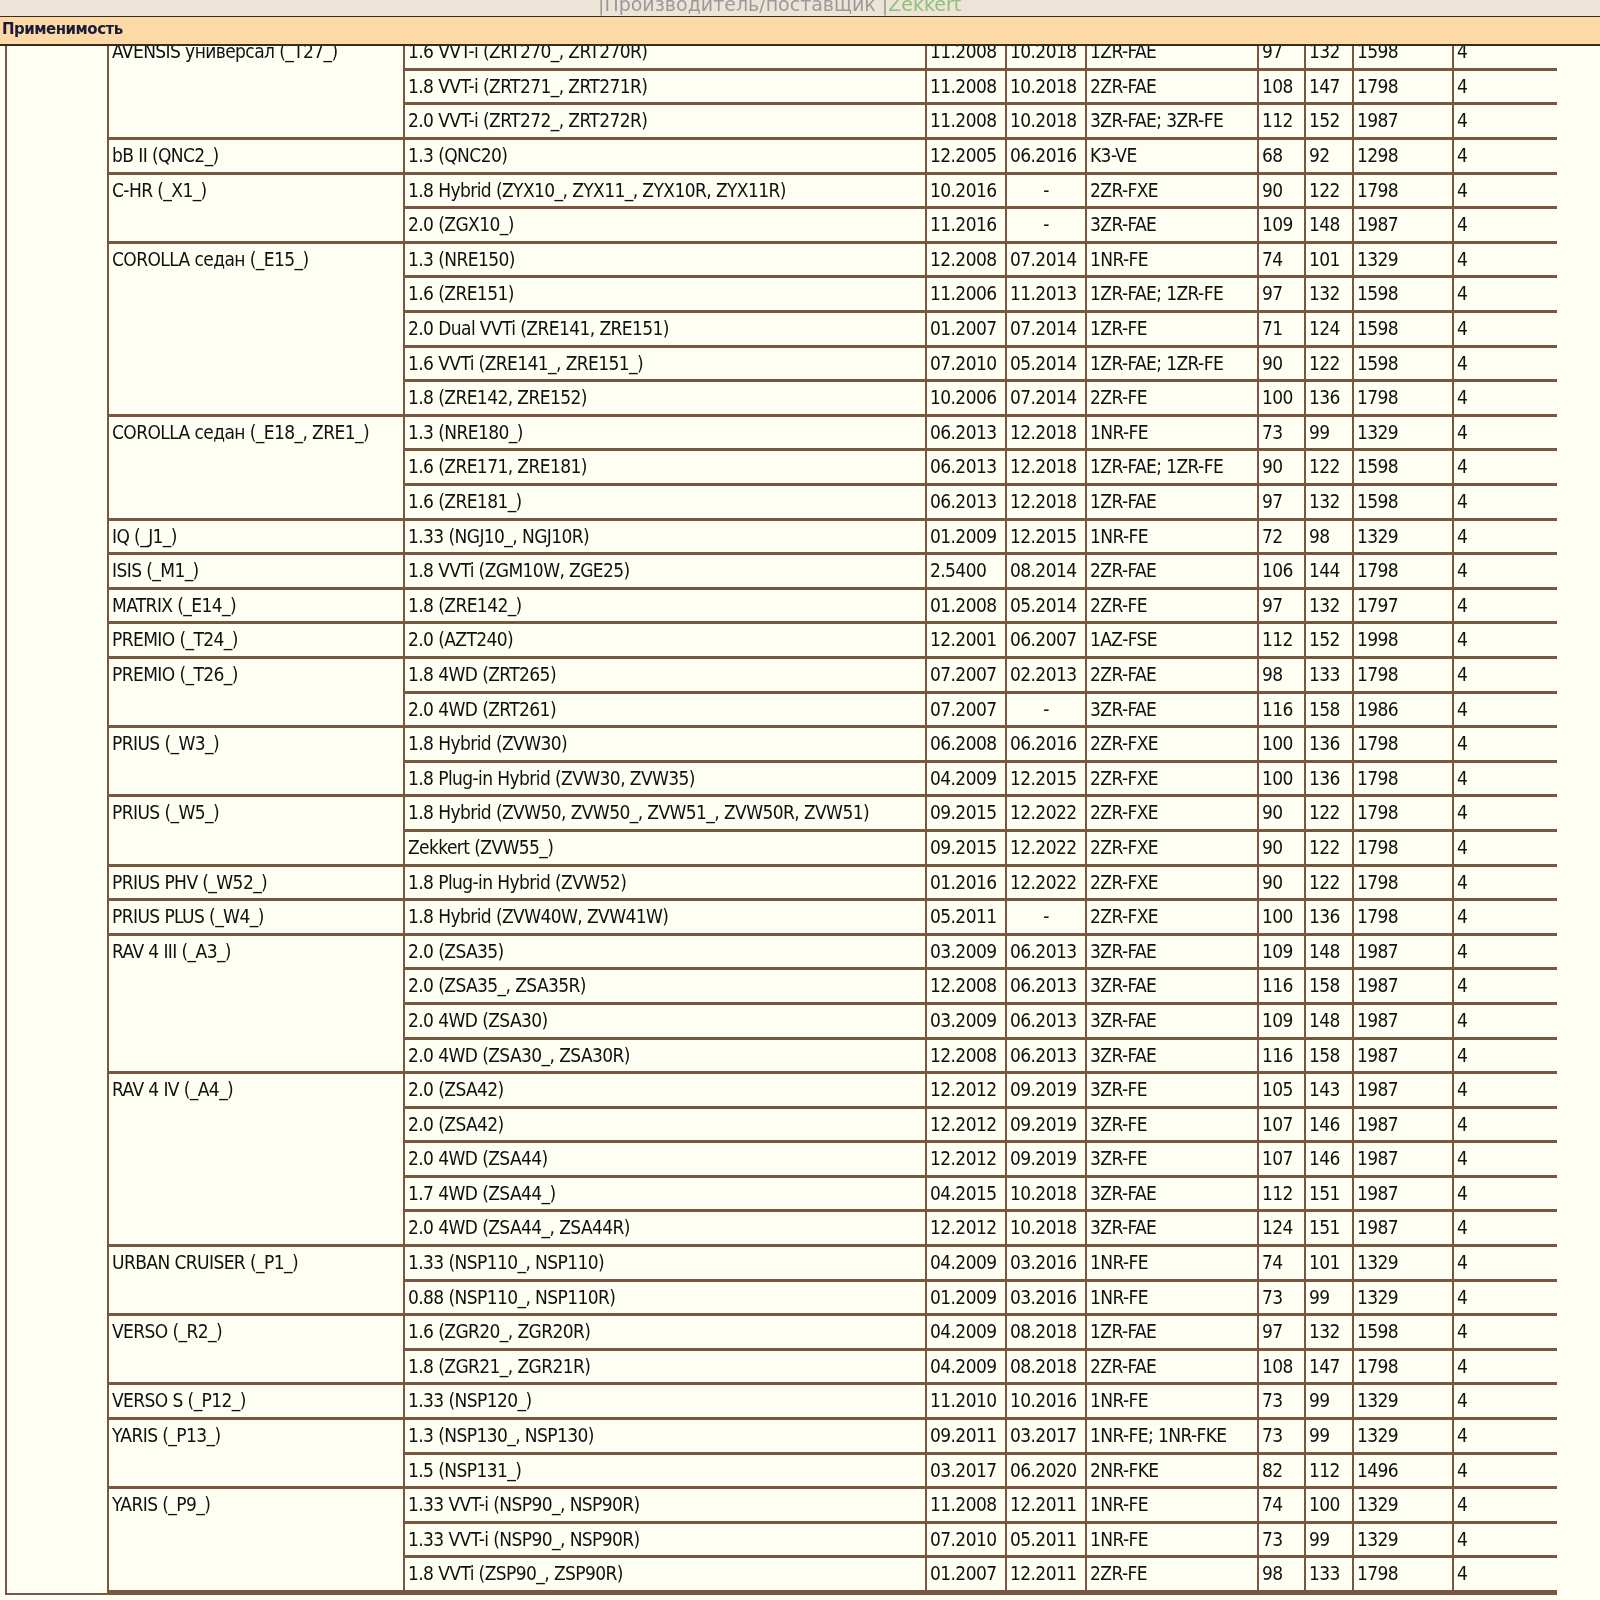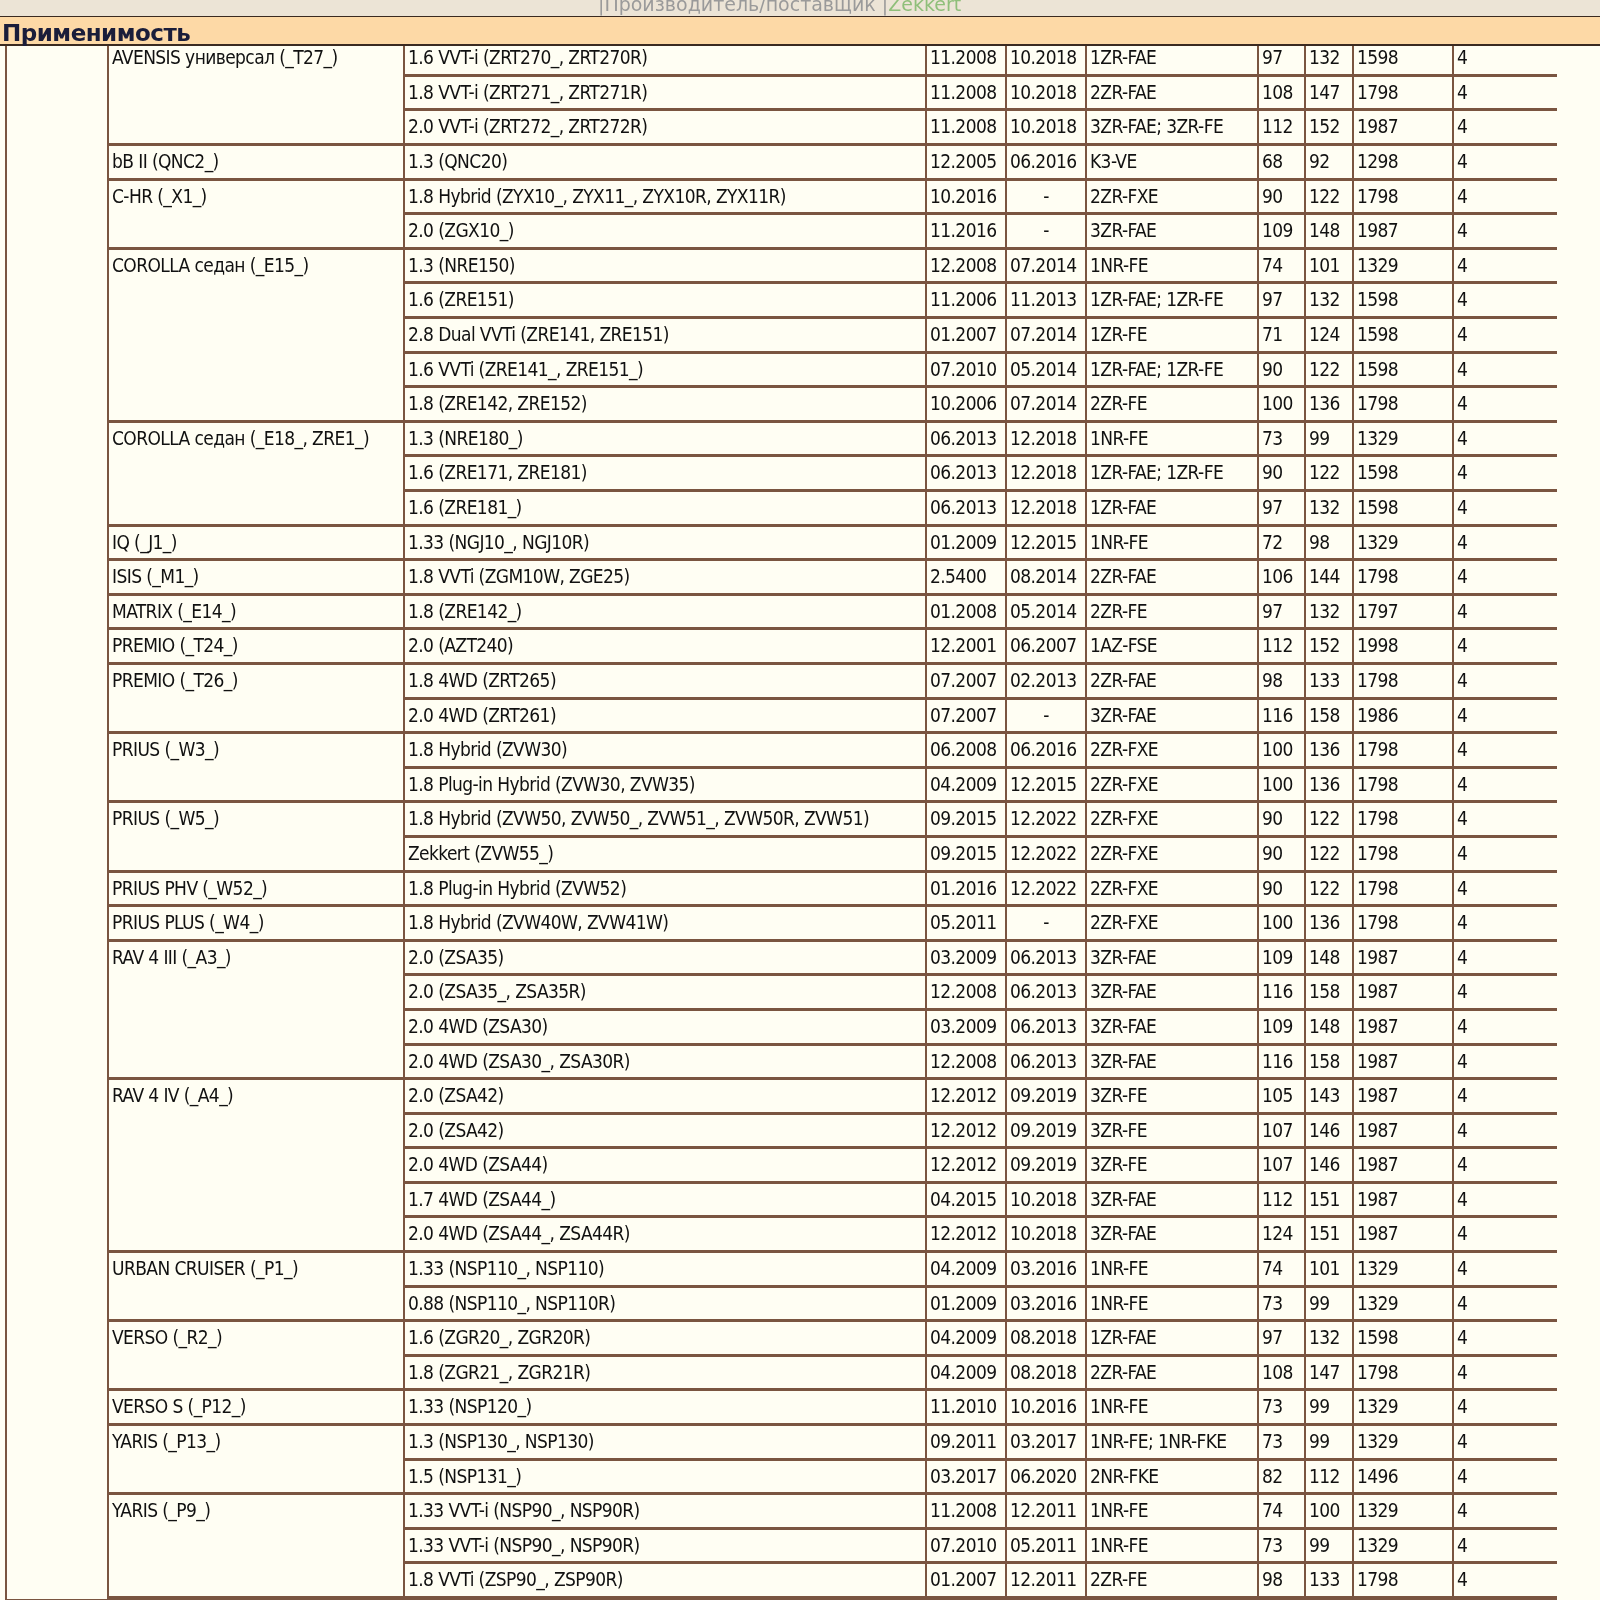"Применимость" .section-header .title { font-size: 23px -> 15px }
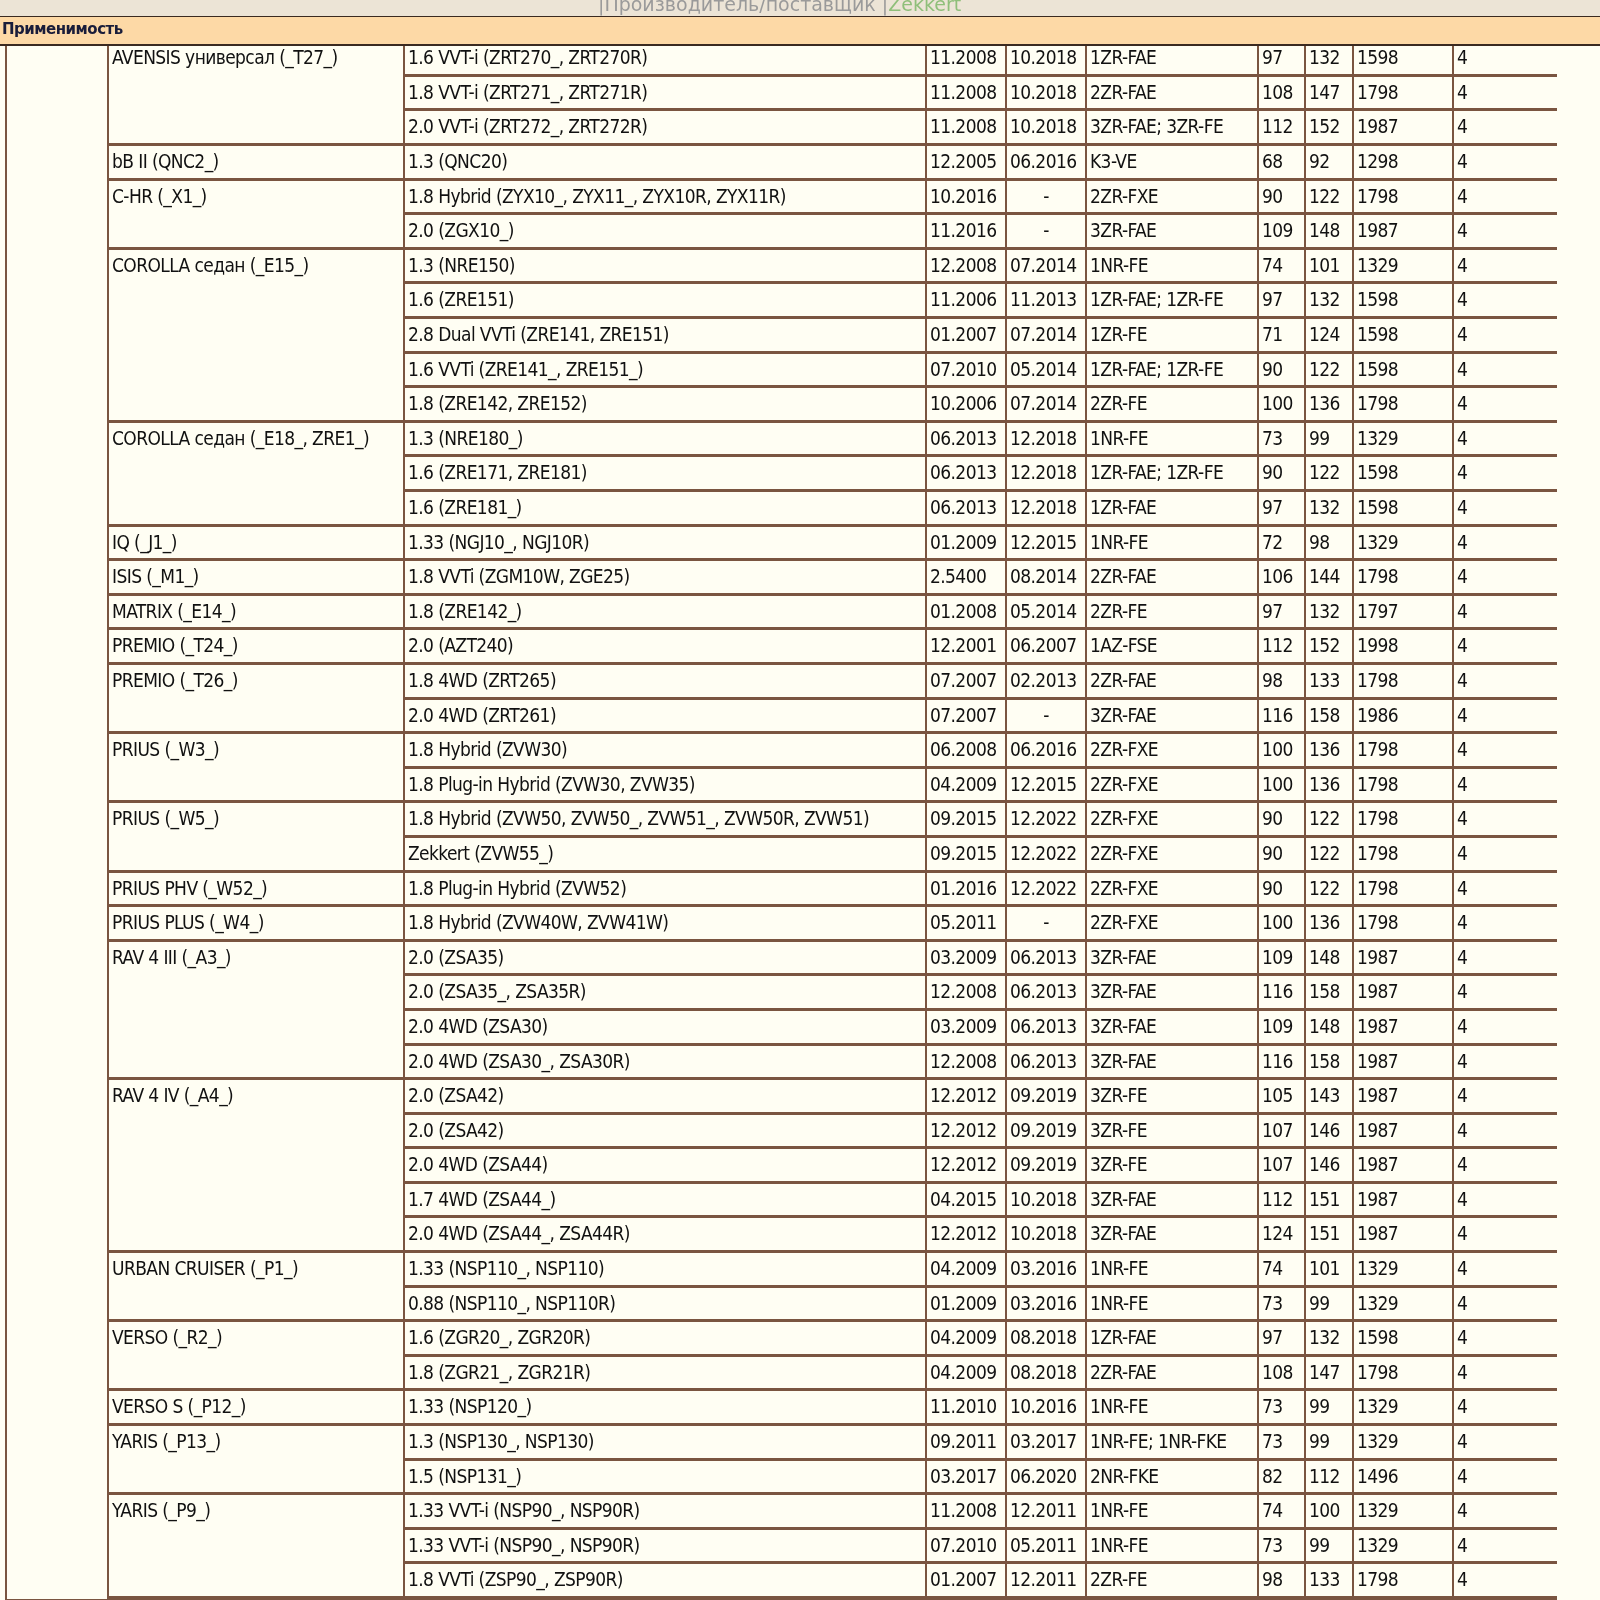"AVENSIS универсал (_T27_)" .table-wrap { top: 8px -> 2px }
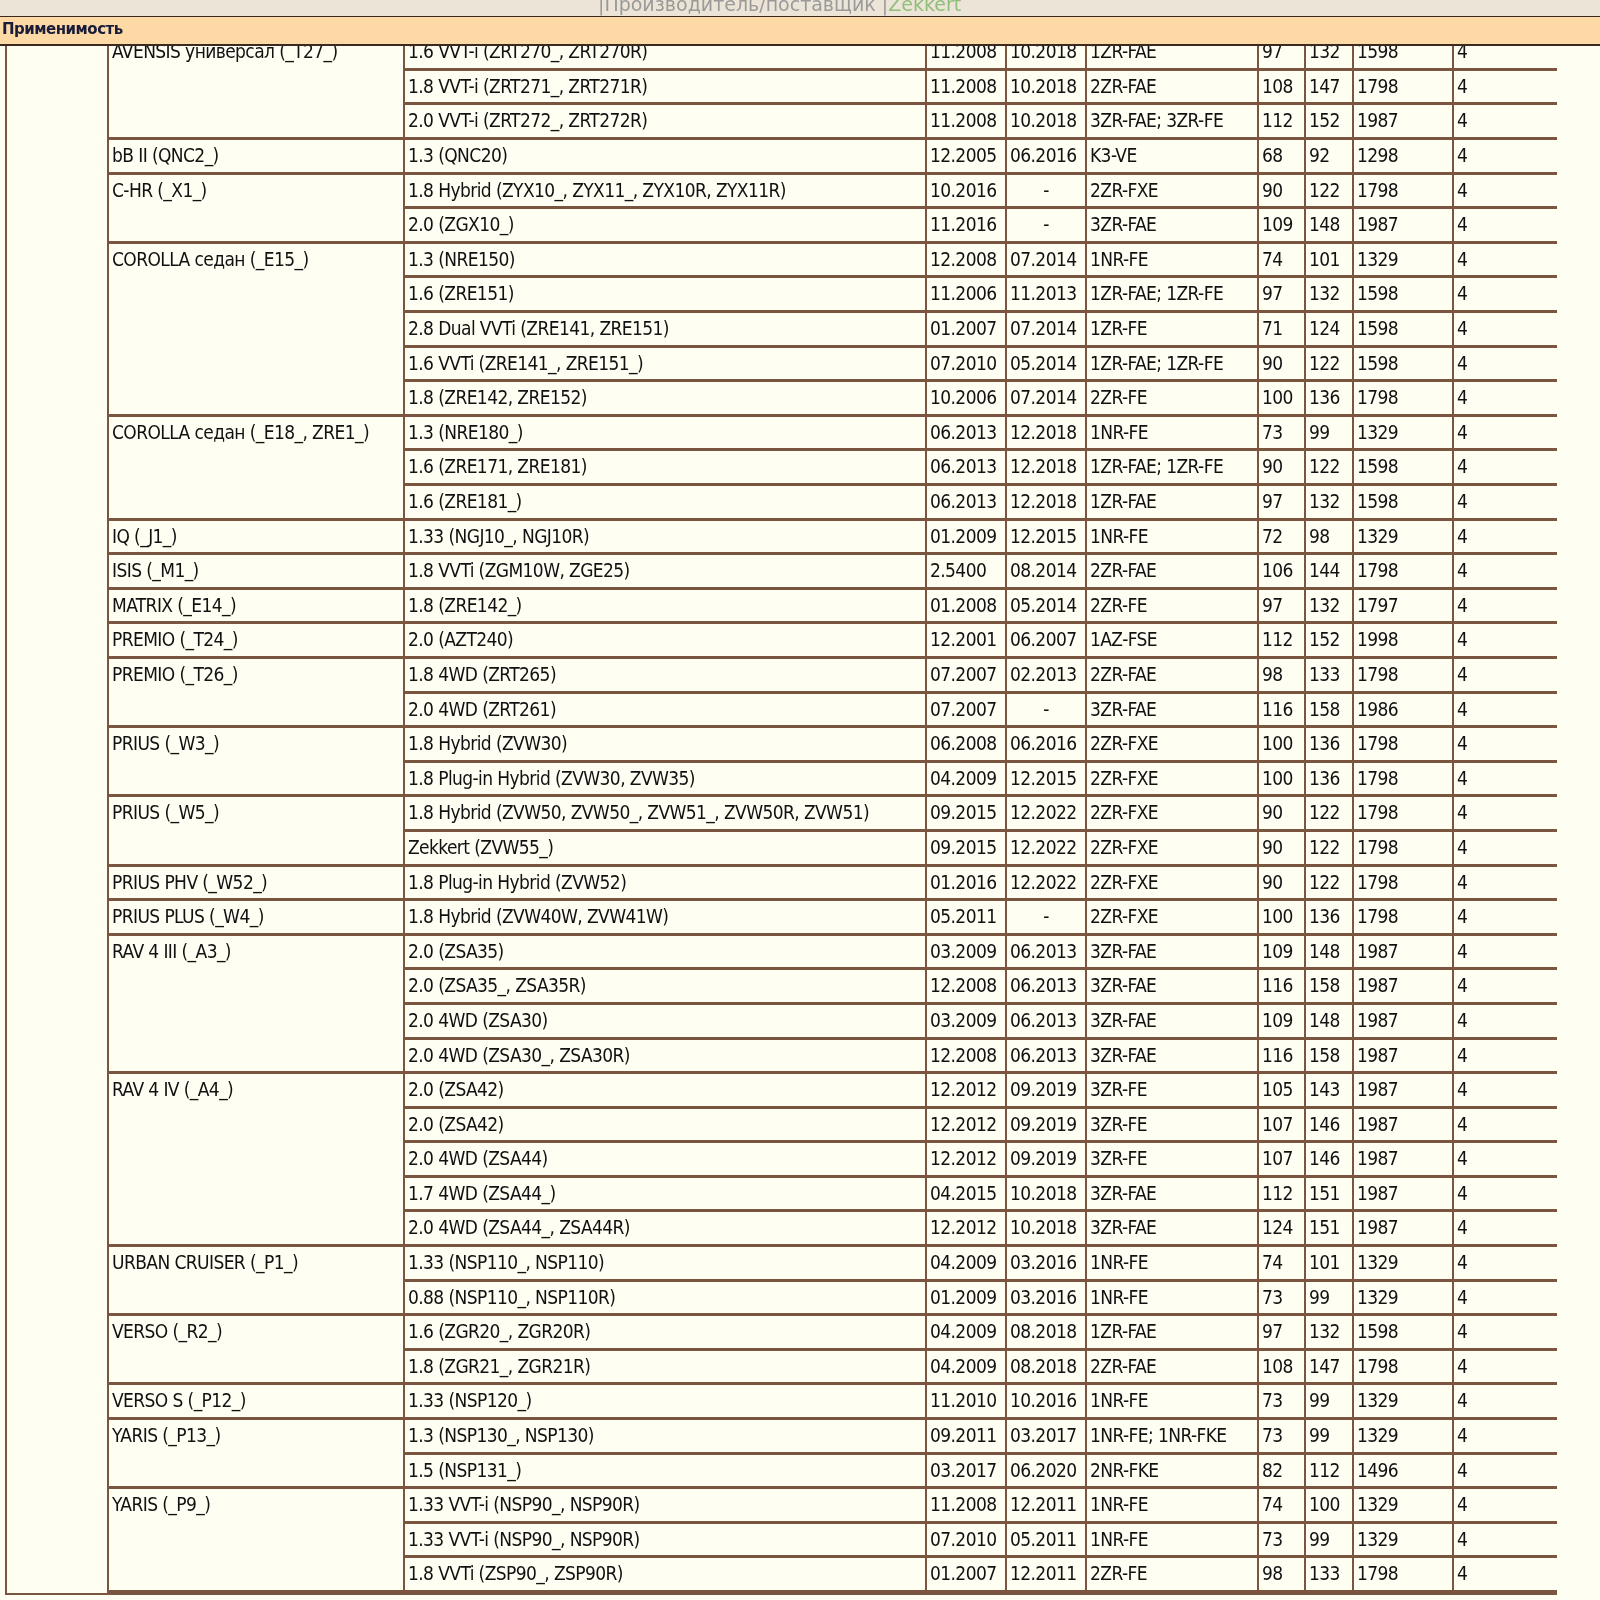"2.8 Dual VVTi (ZRE141, ZRE151)" td { text: 2.8 -> 2.0 }
